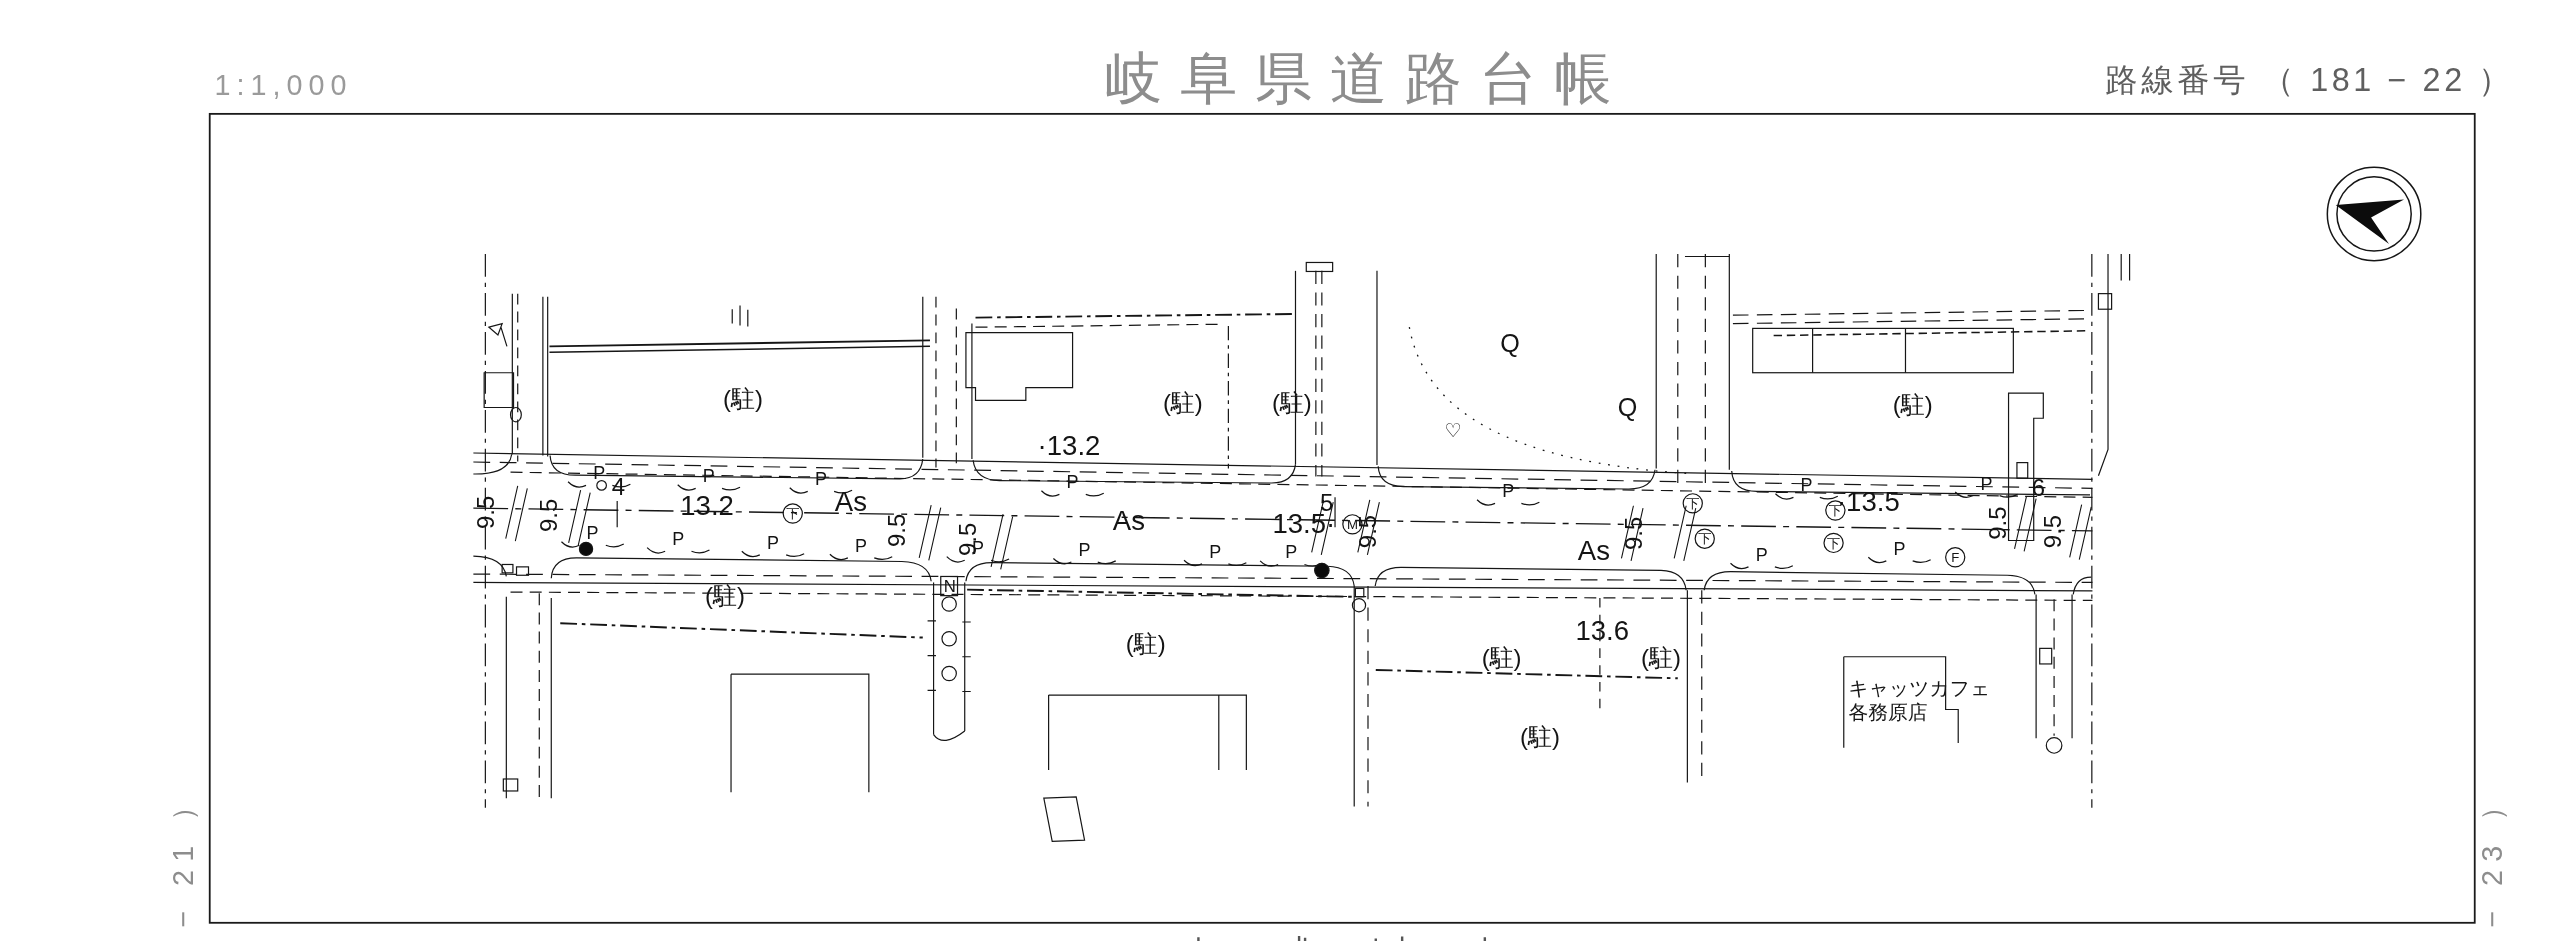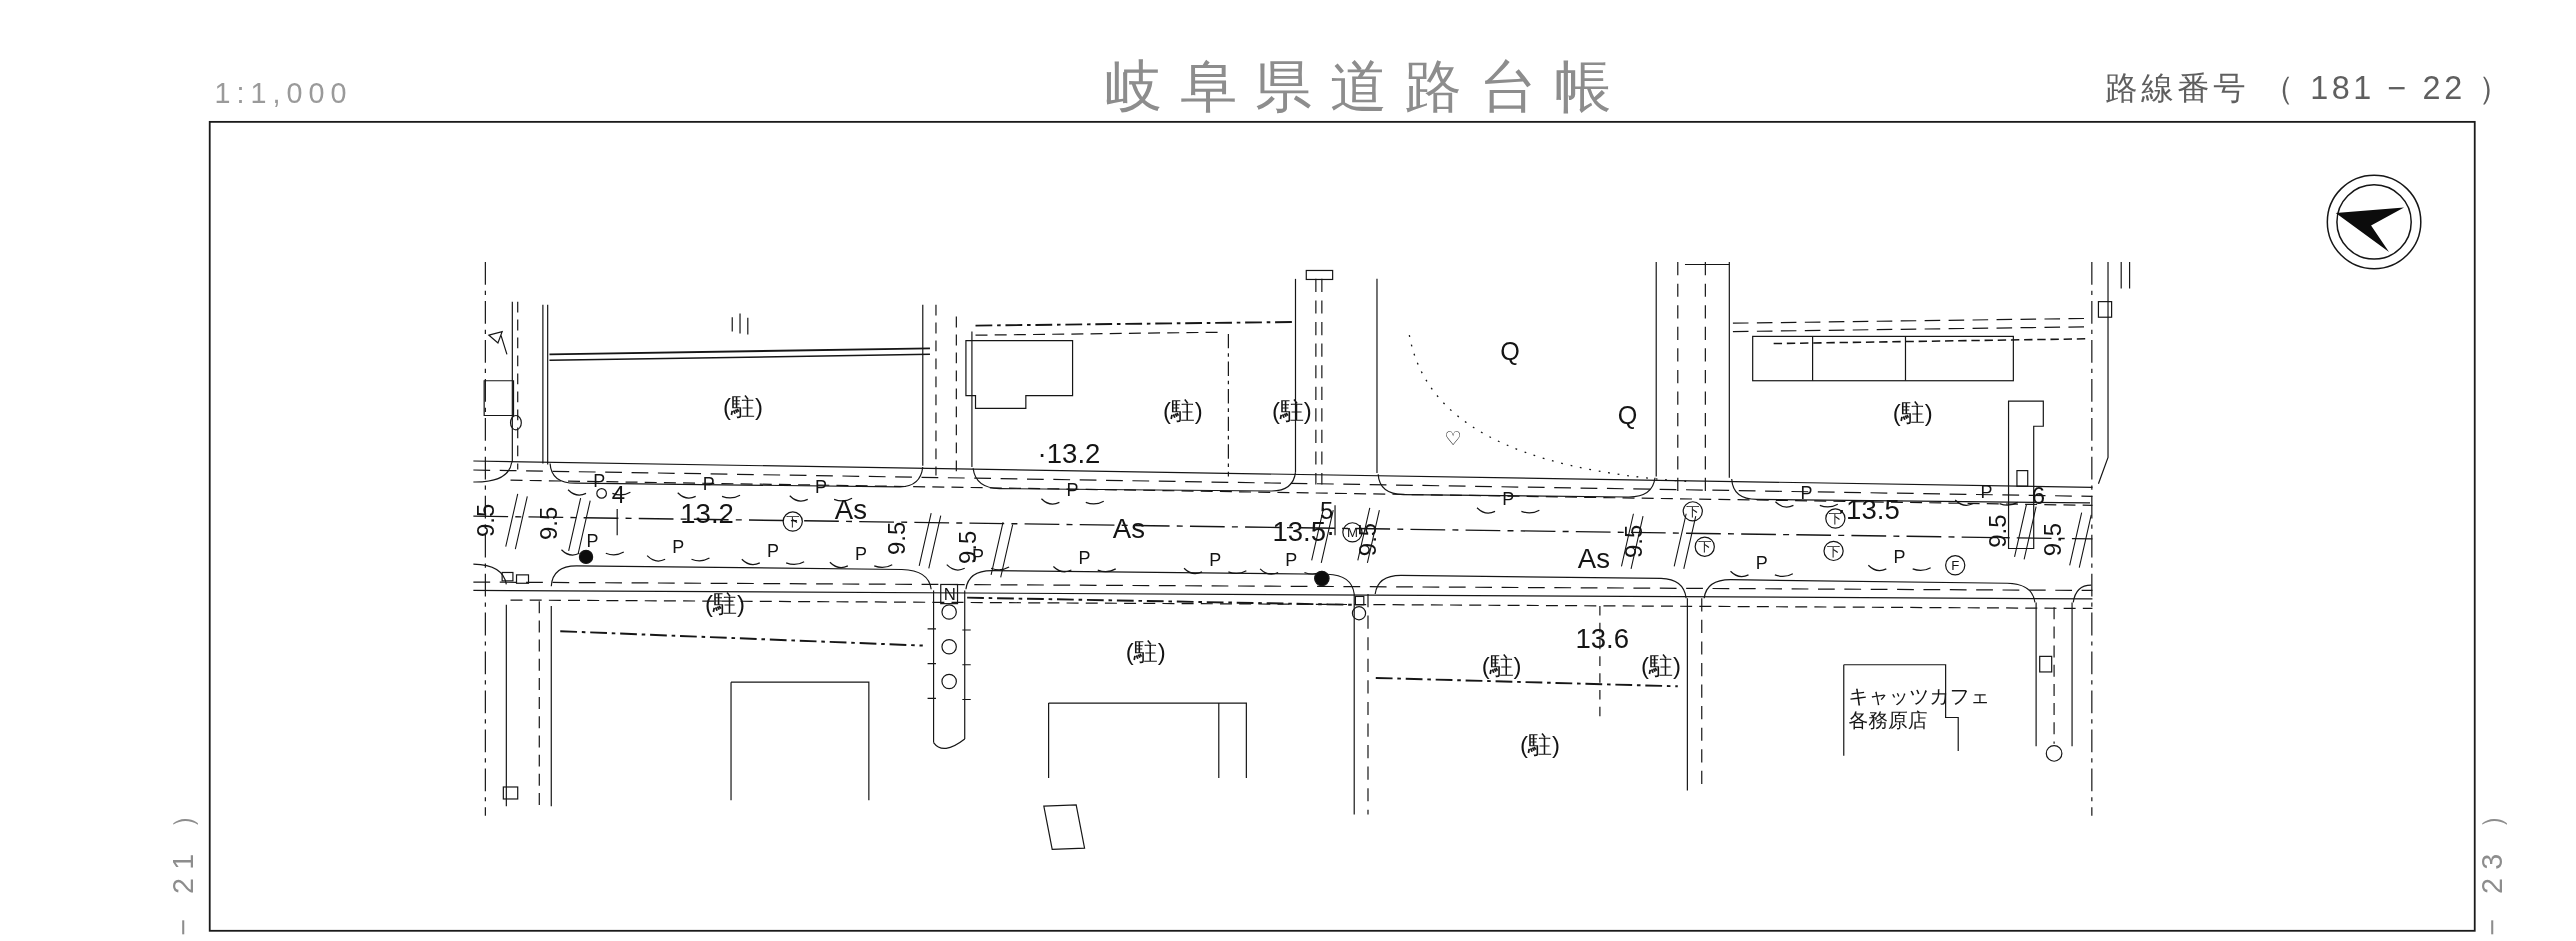"1:1,000" #sheet { margin-top: 8px -> none }
